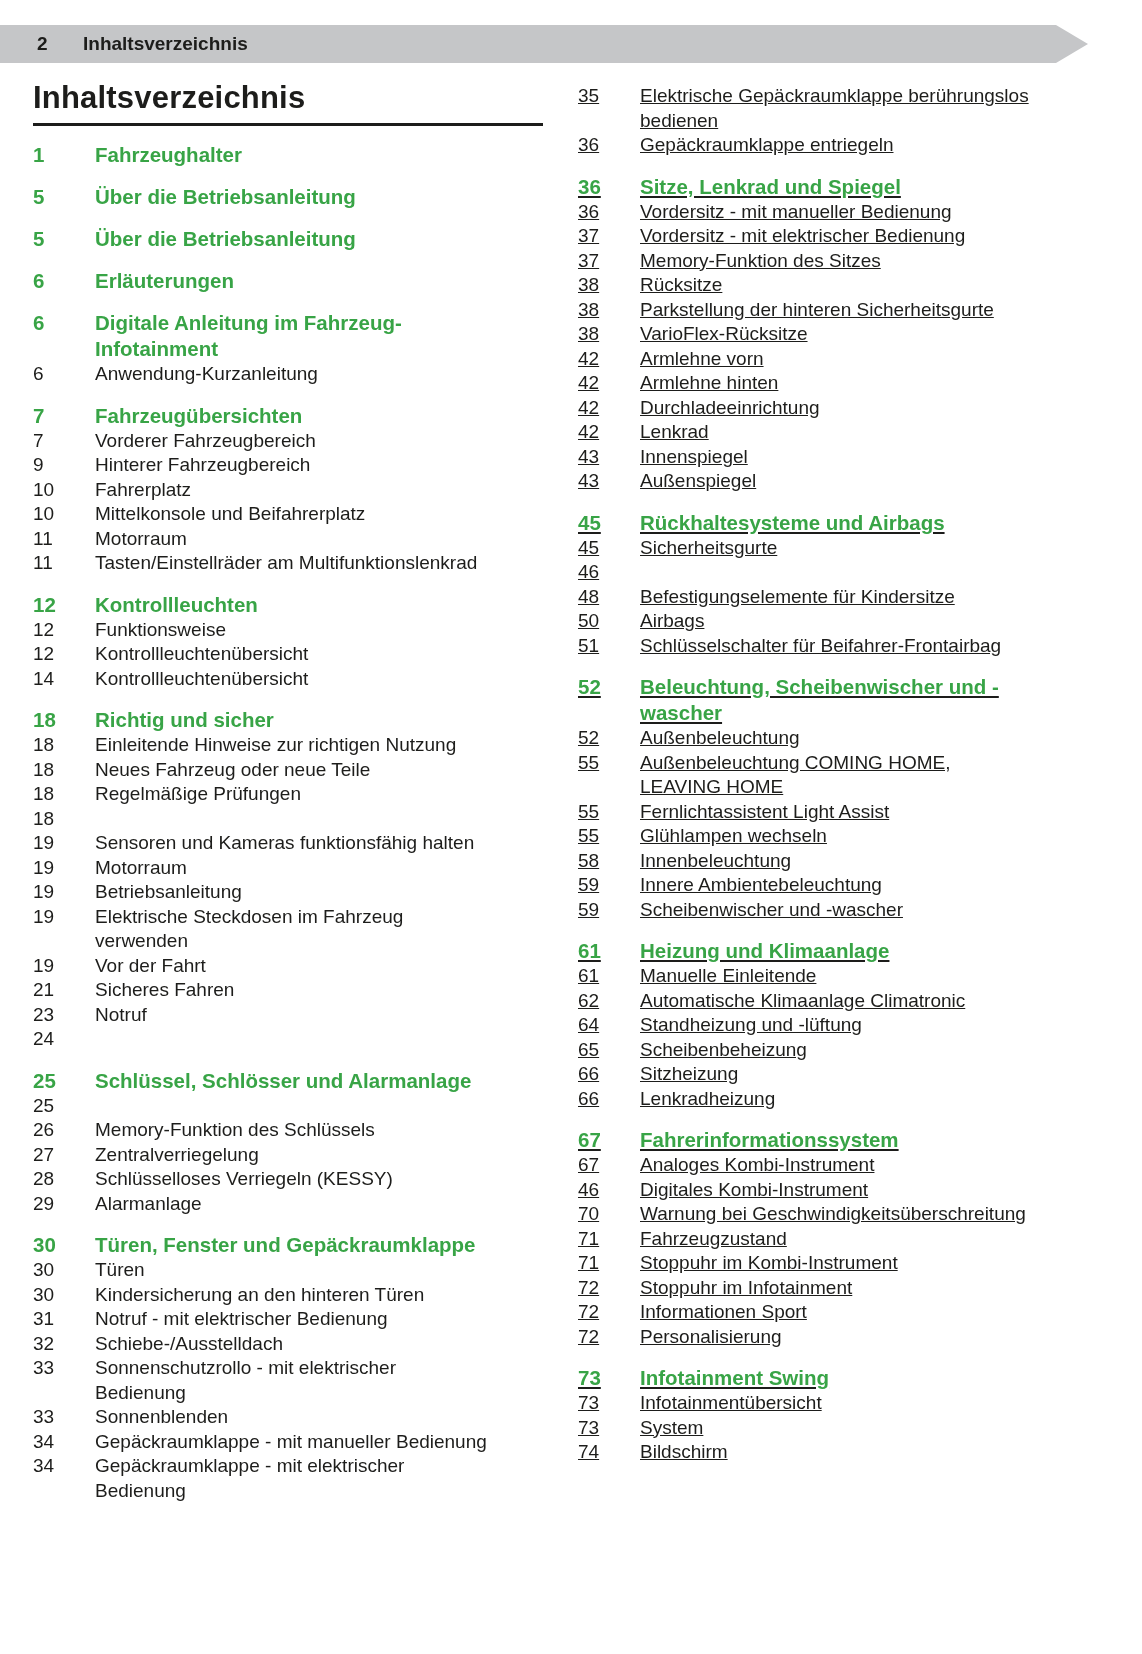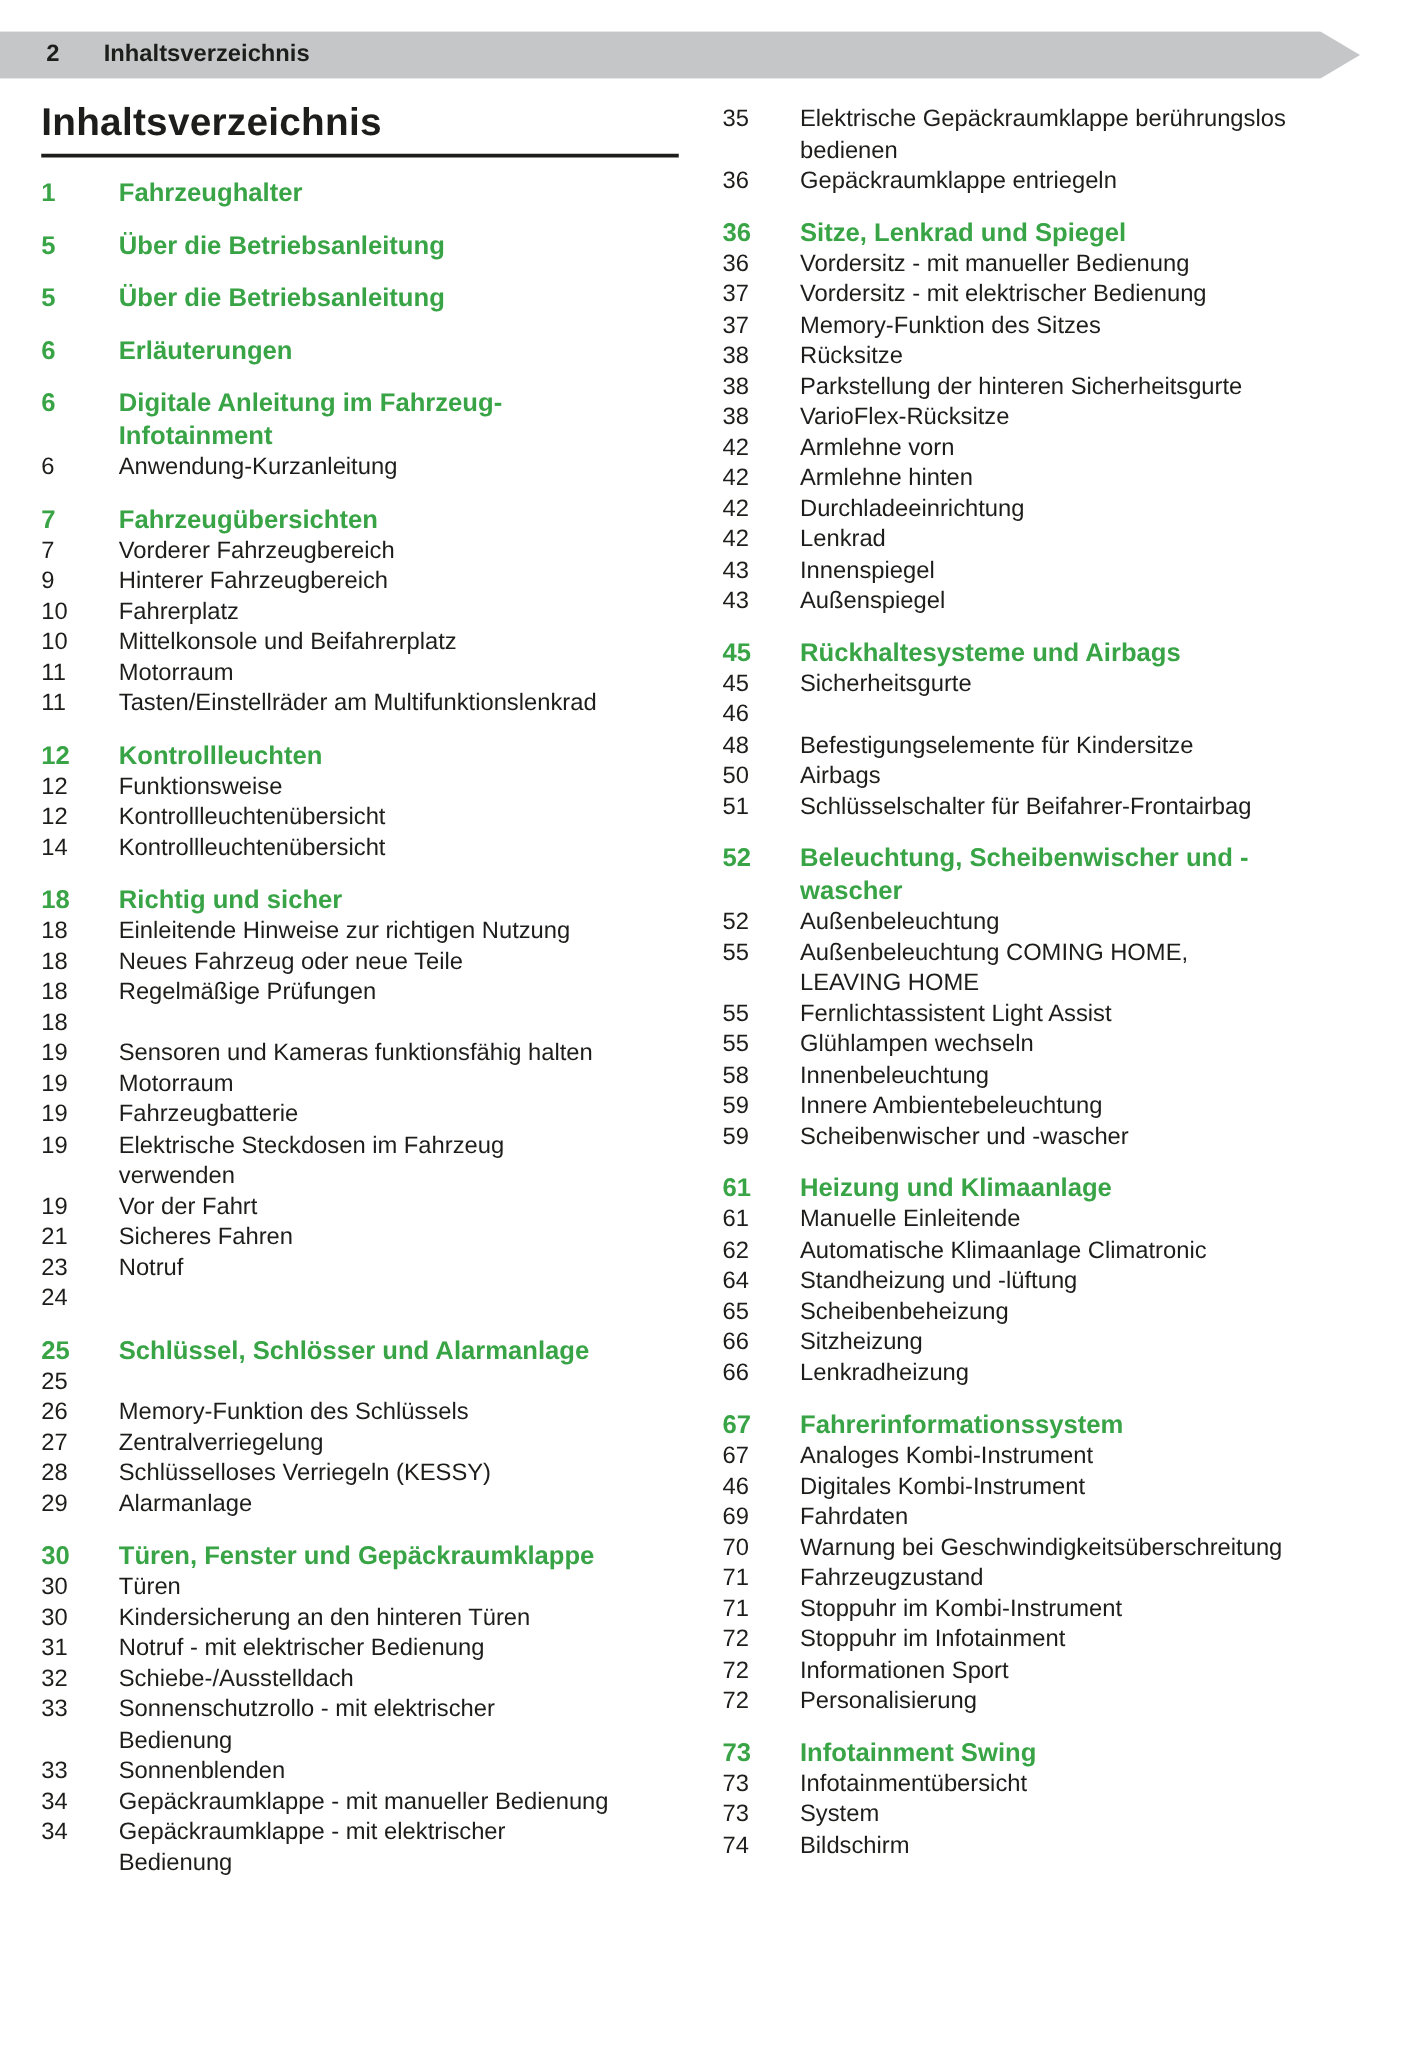"35" .col-right { text-decoration: none -> underline }
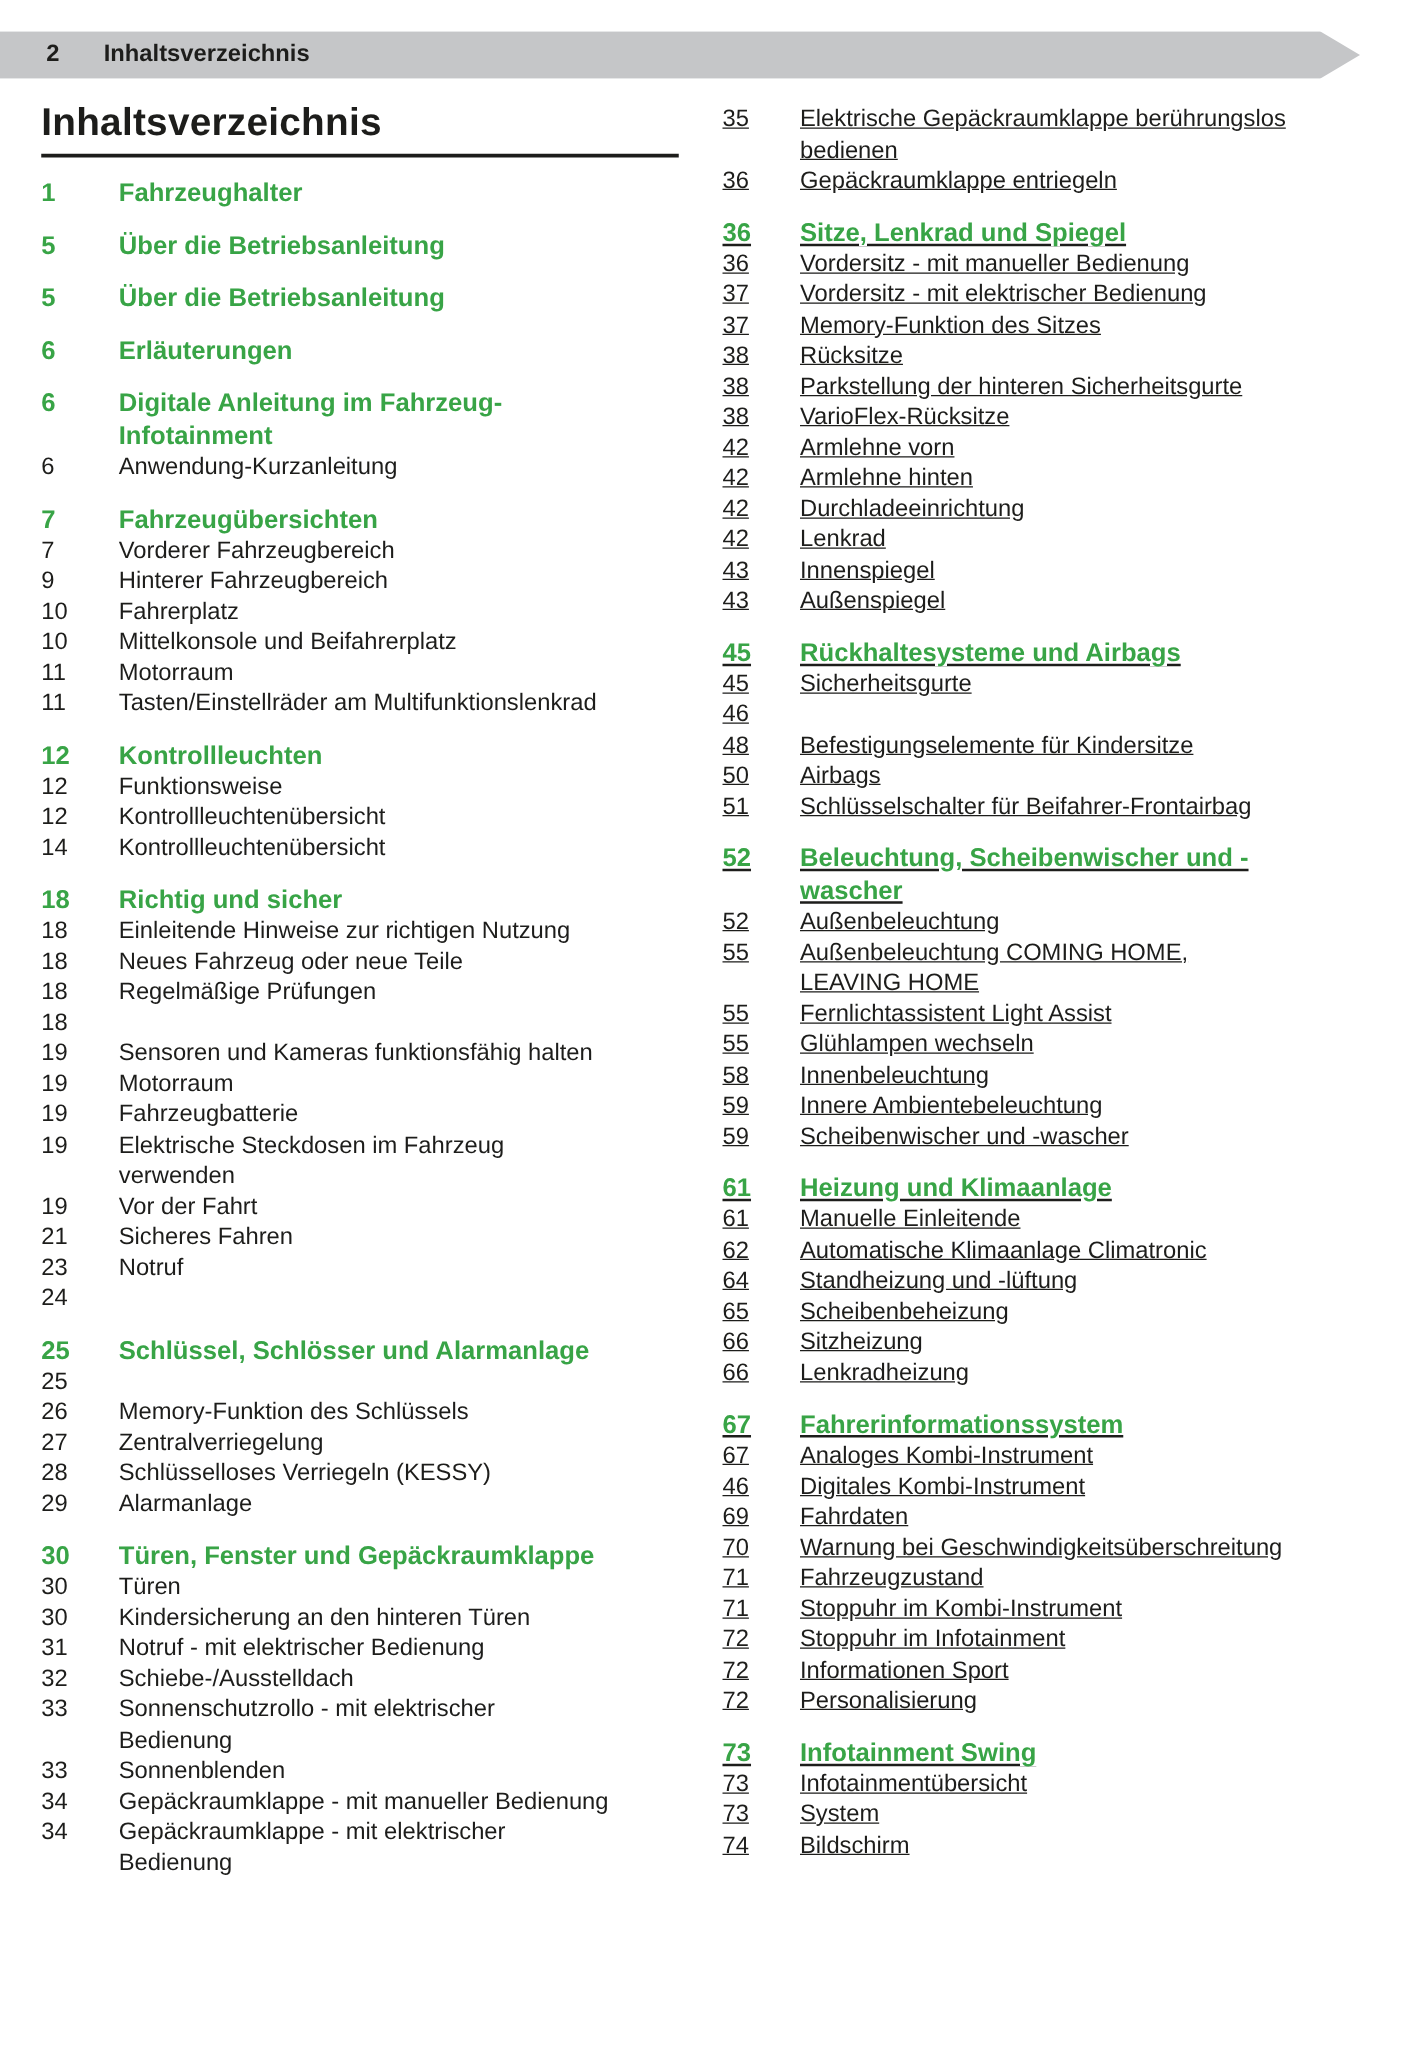"Fahrzeugbatterie" span.label { text: Fahrzeugbatterie -> Betriebsanleitung }
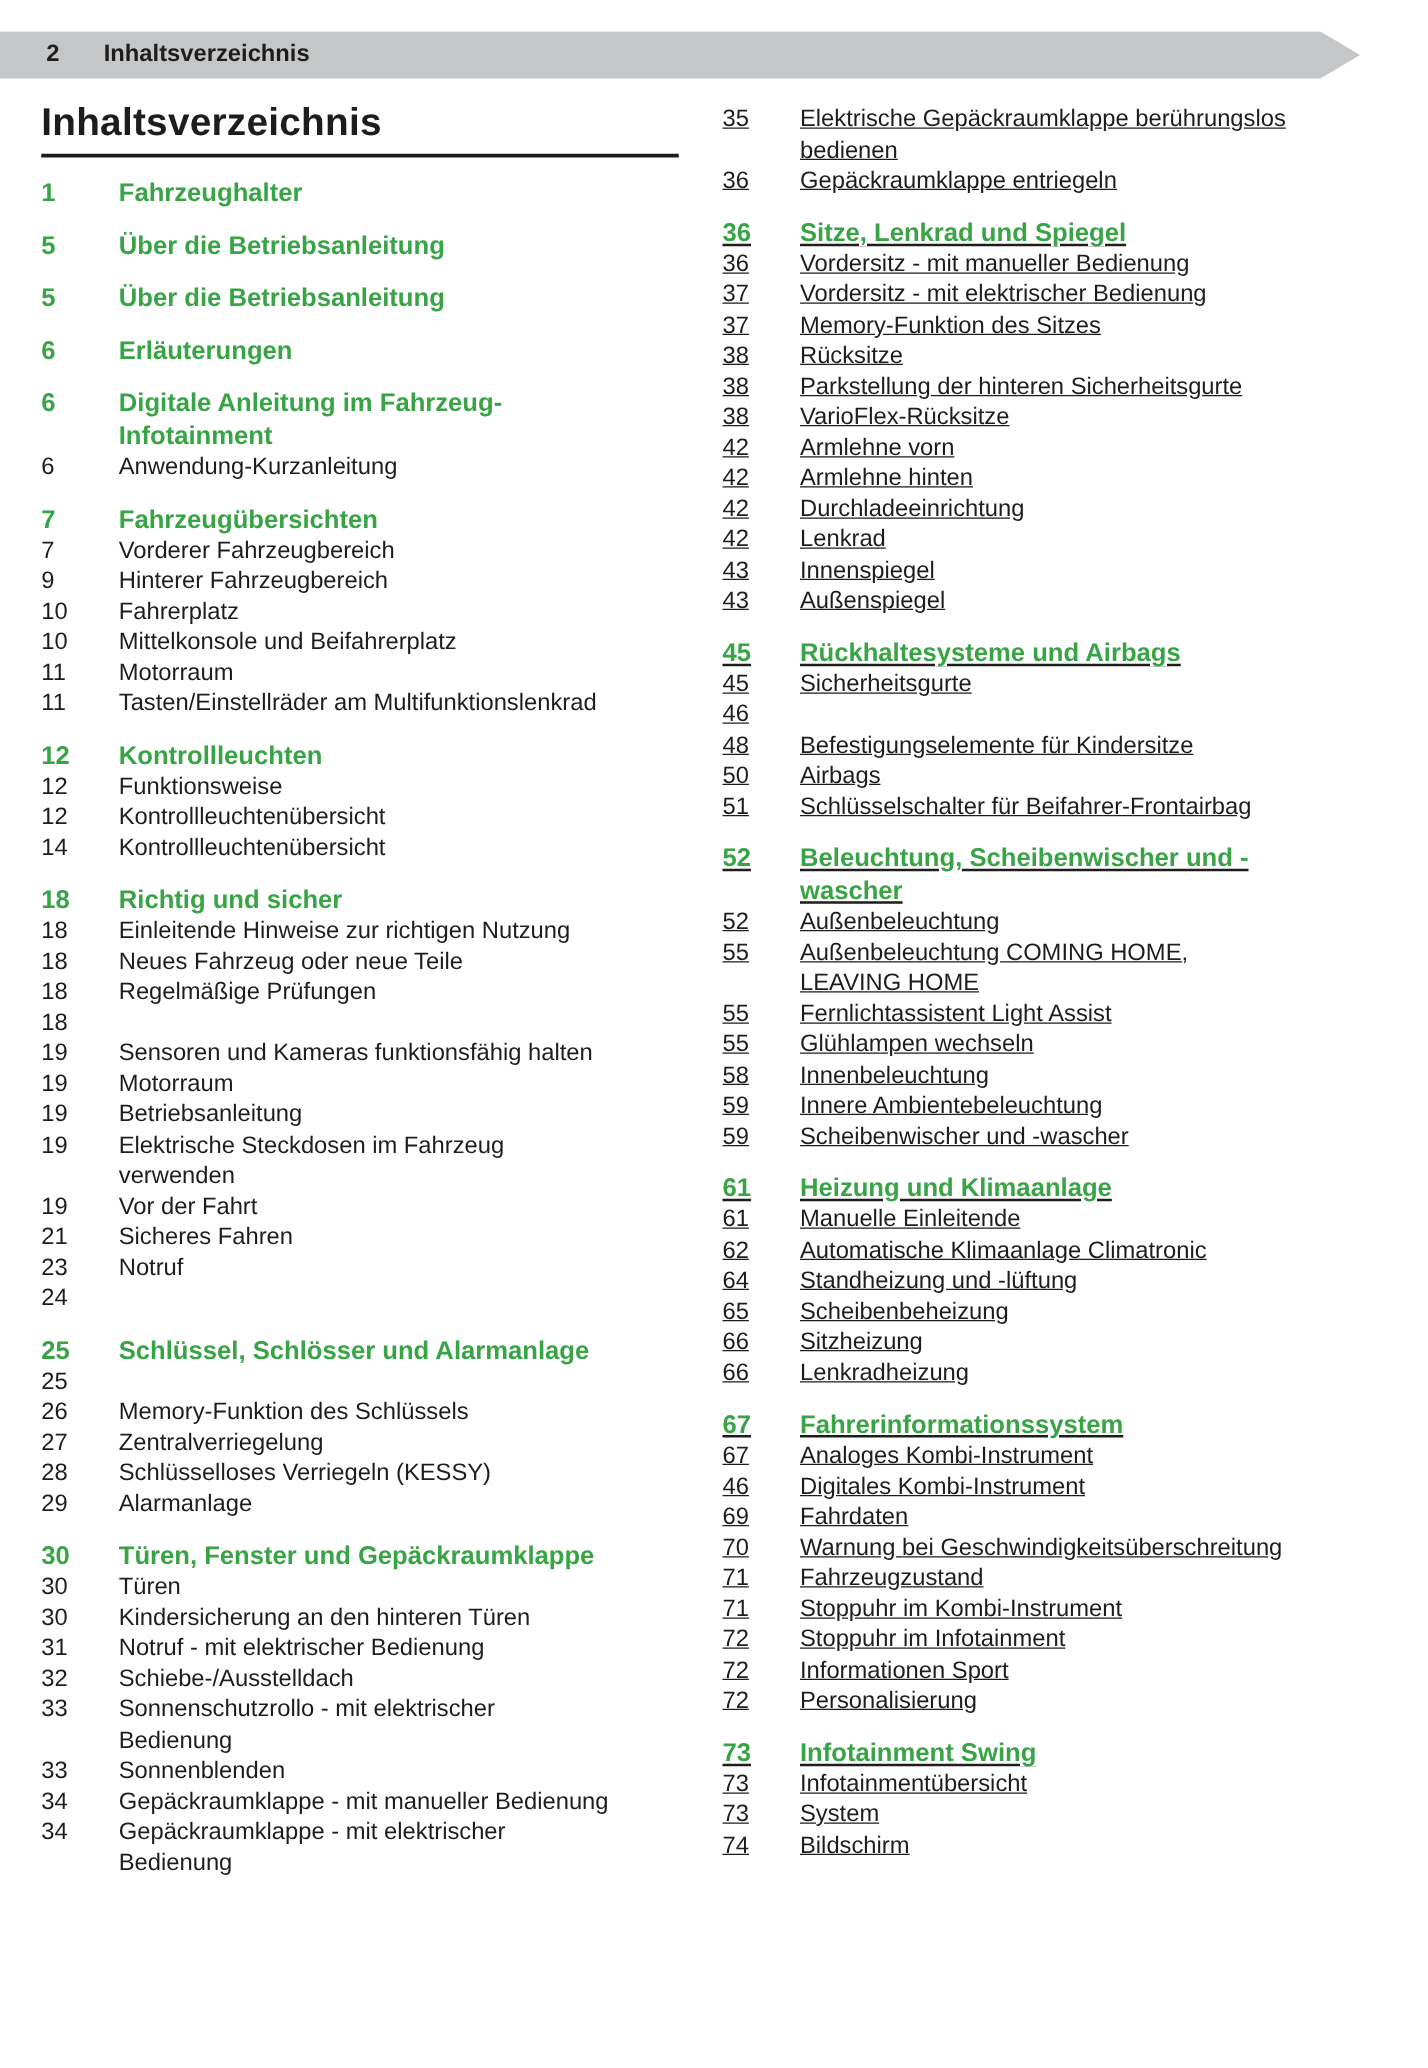"69" div.entry { html: <div> <span>69</span> <span>Fahrdaten</span> </div> -> none }
